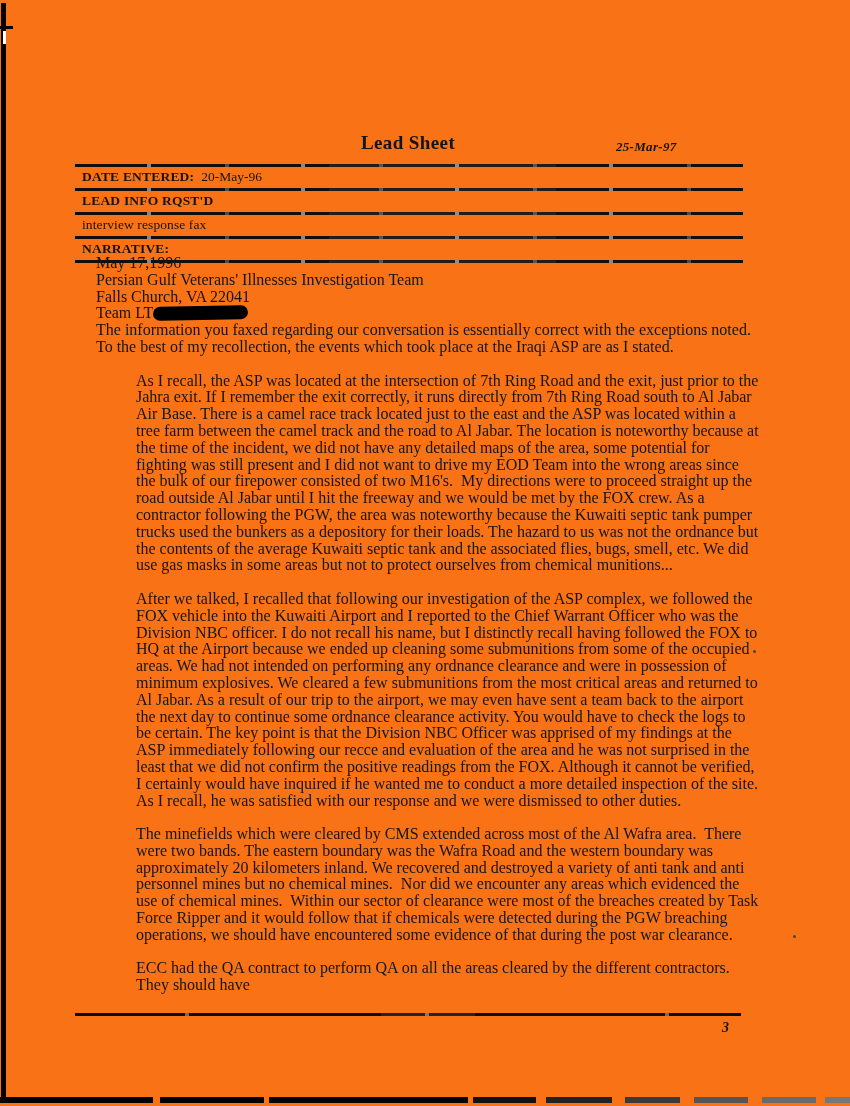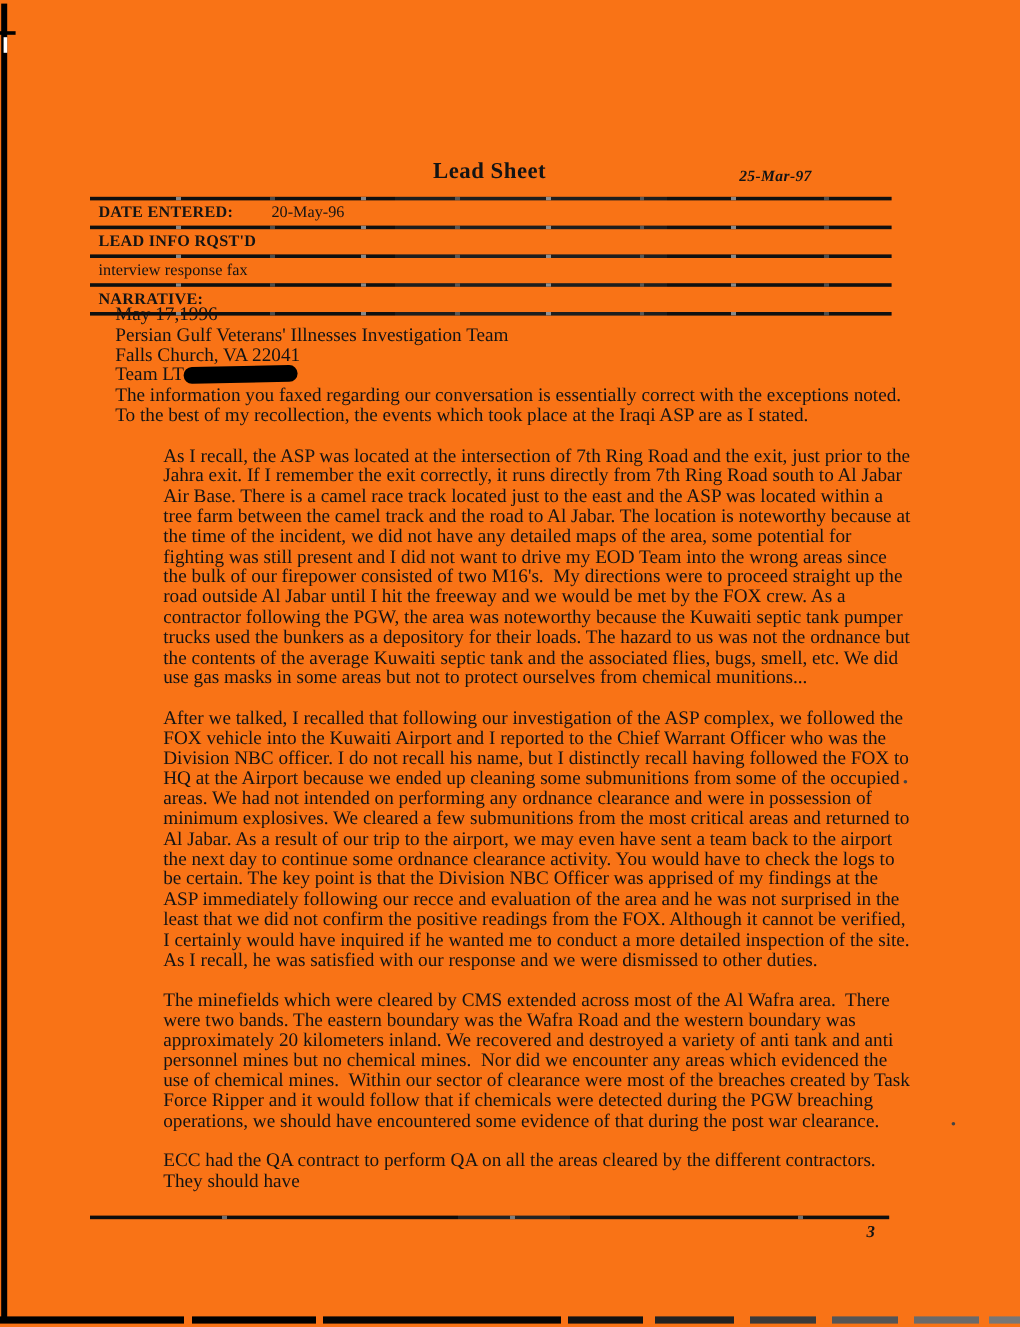"20-May-96" .fvalue { margin-left: 32px -> 7px }
